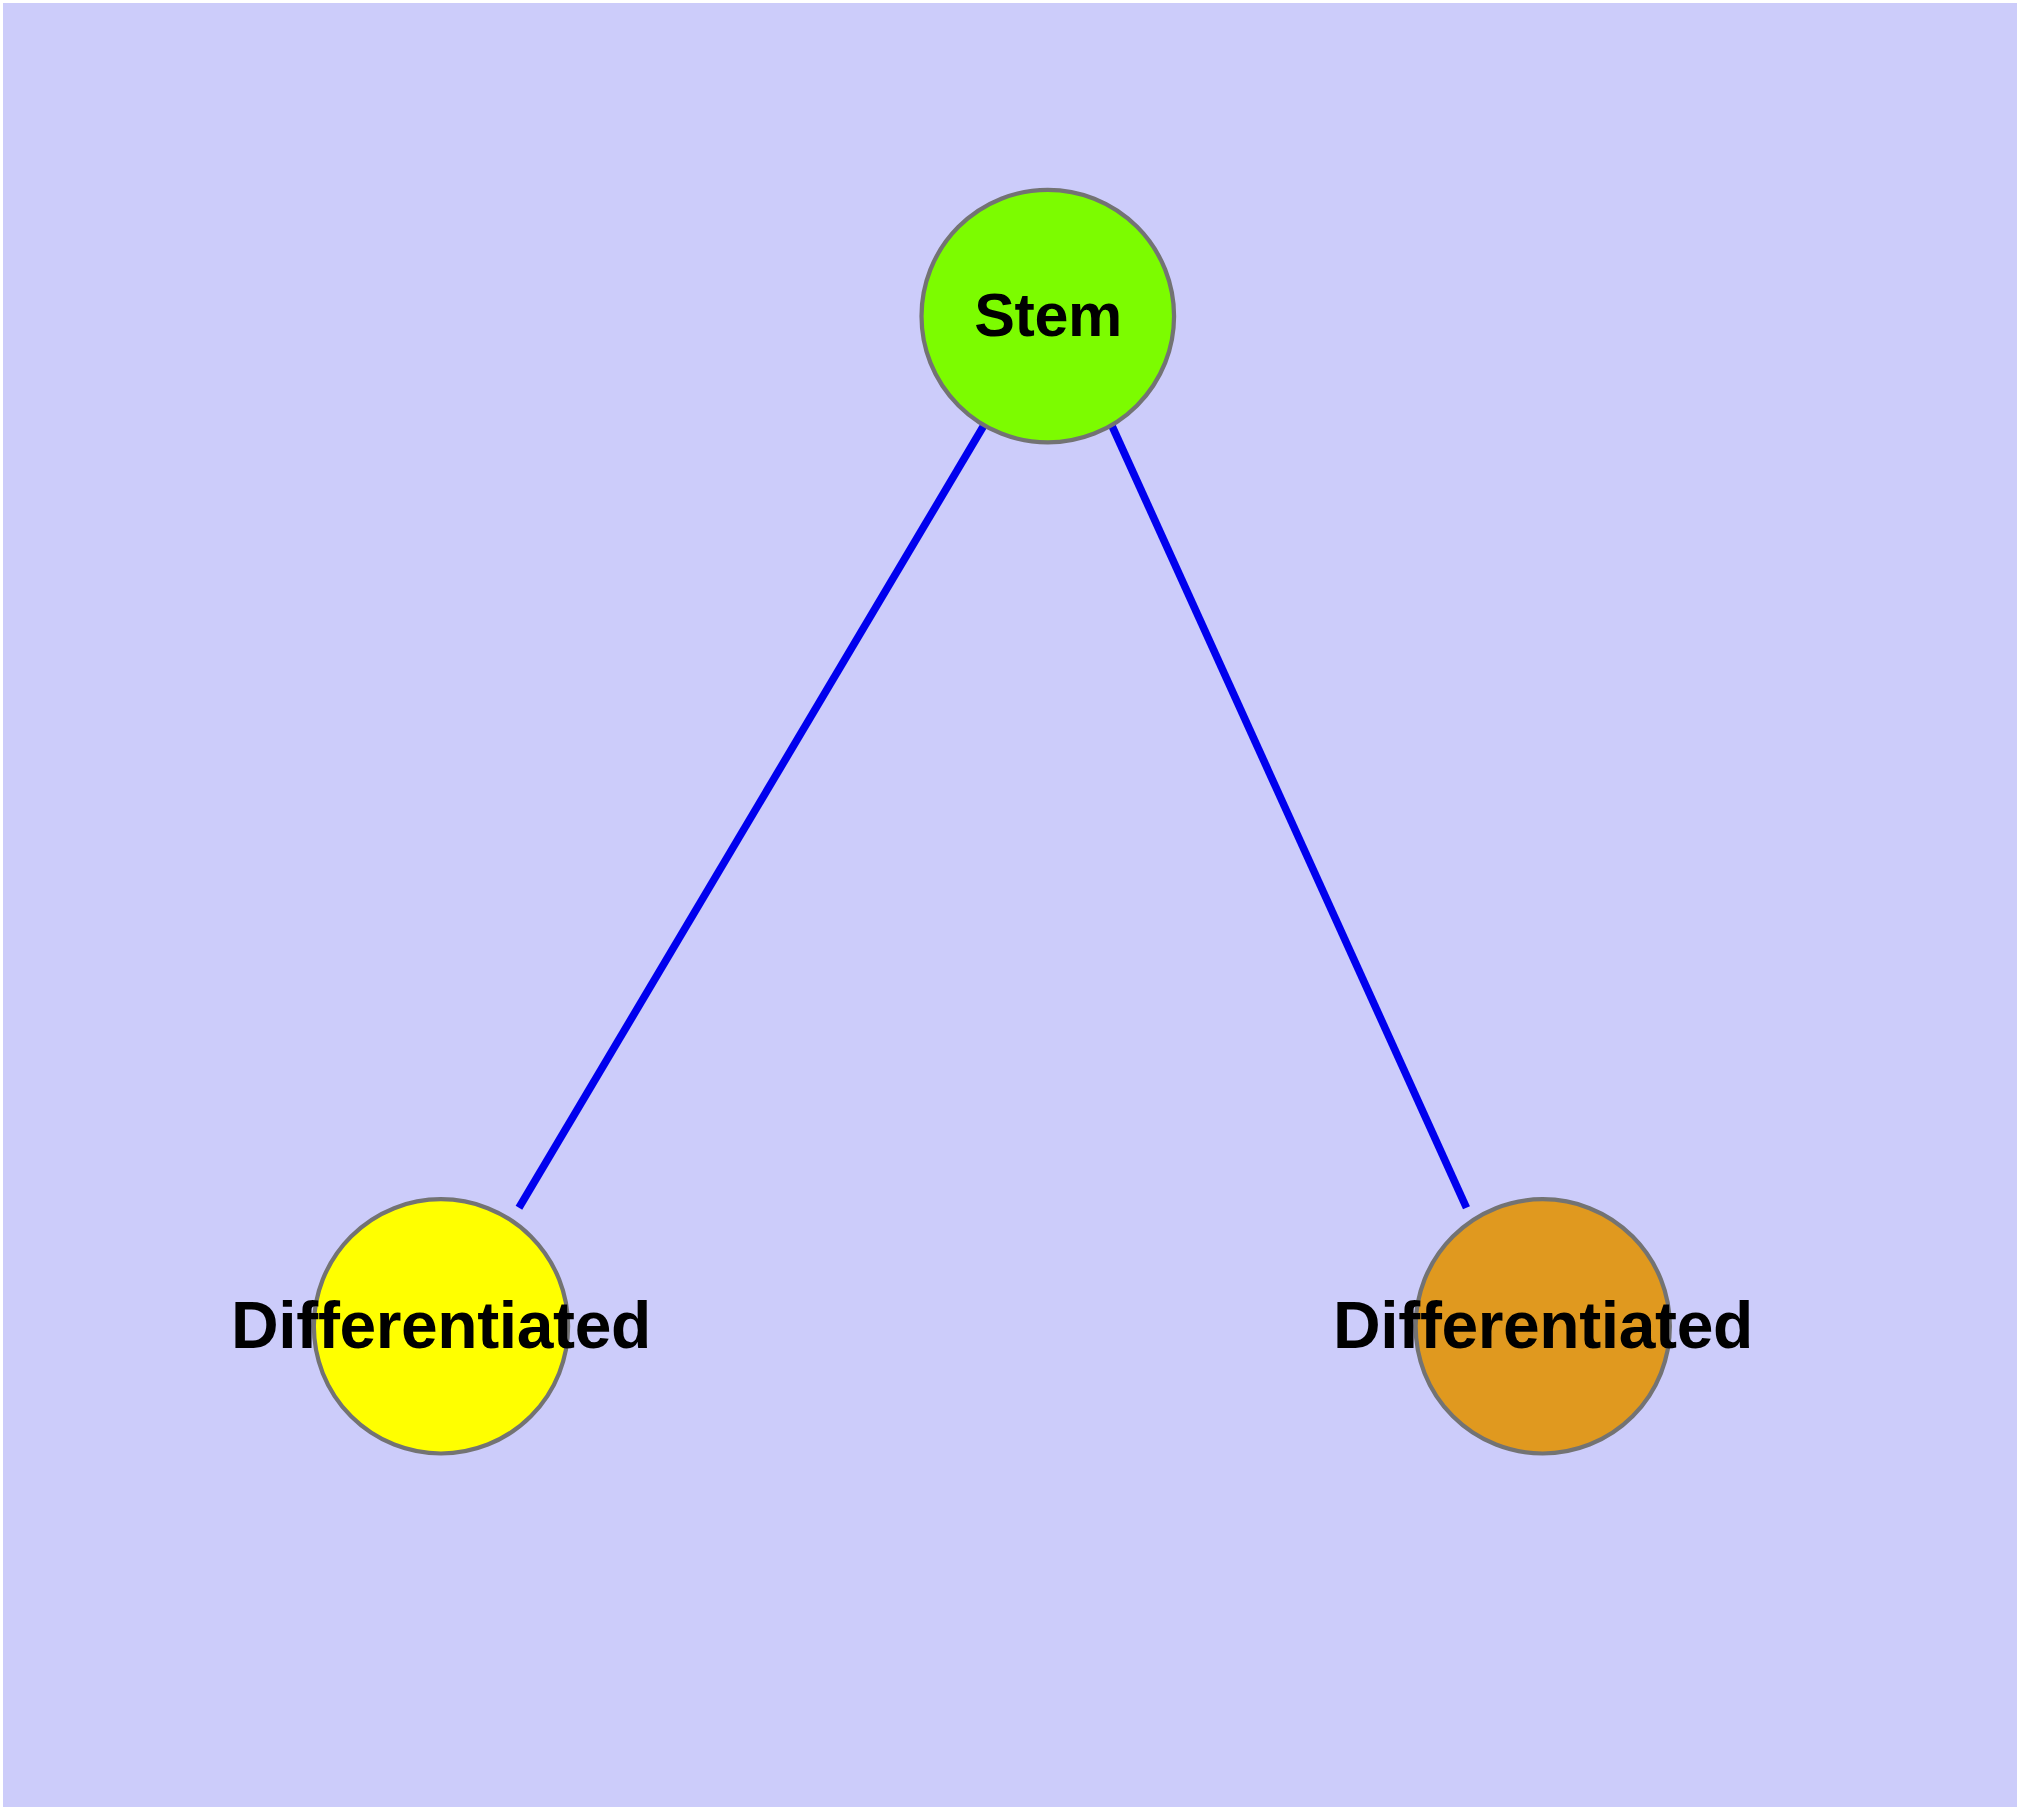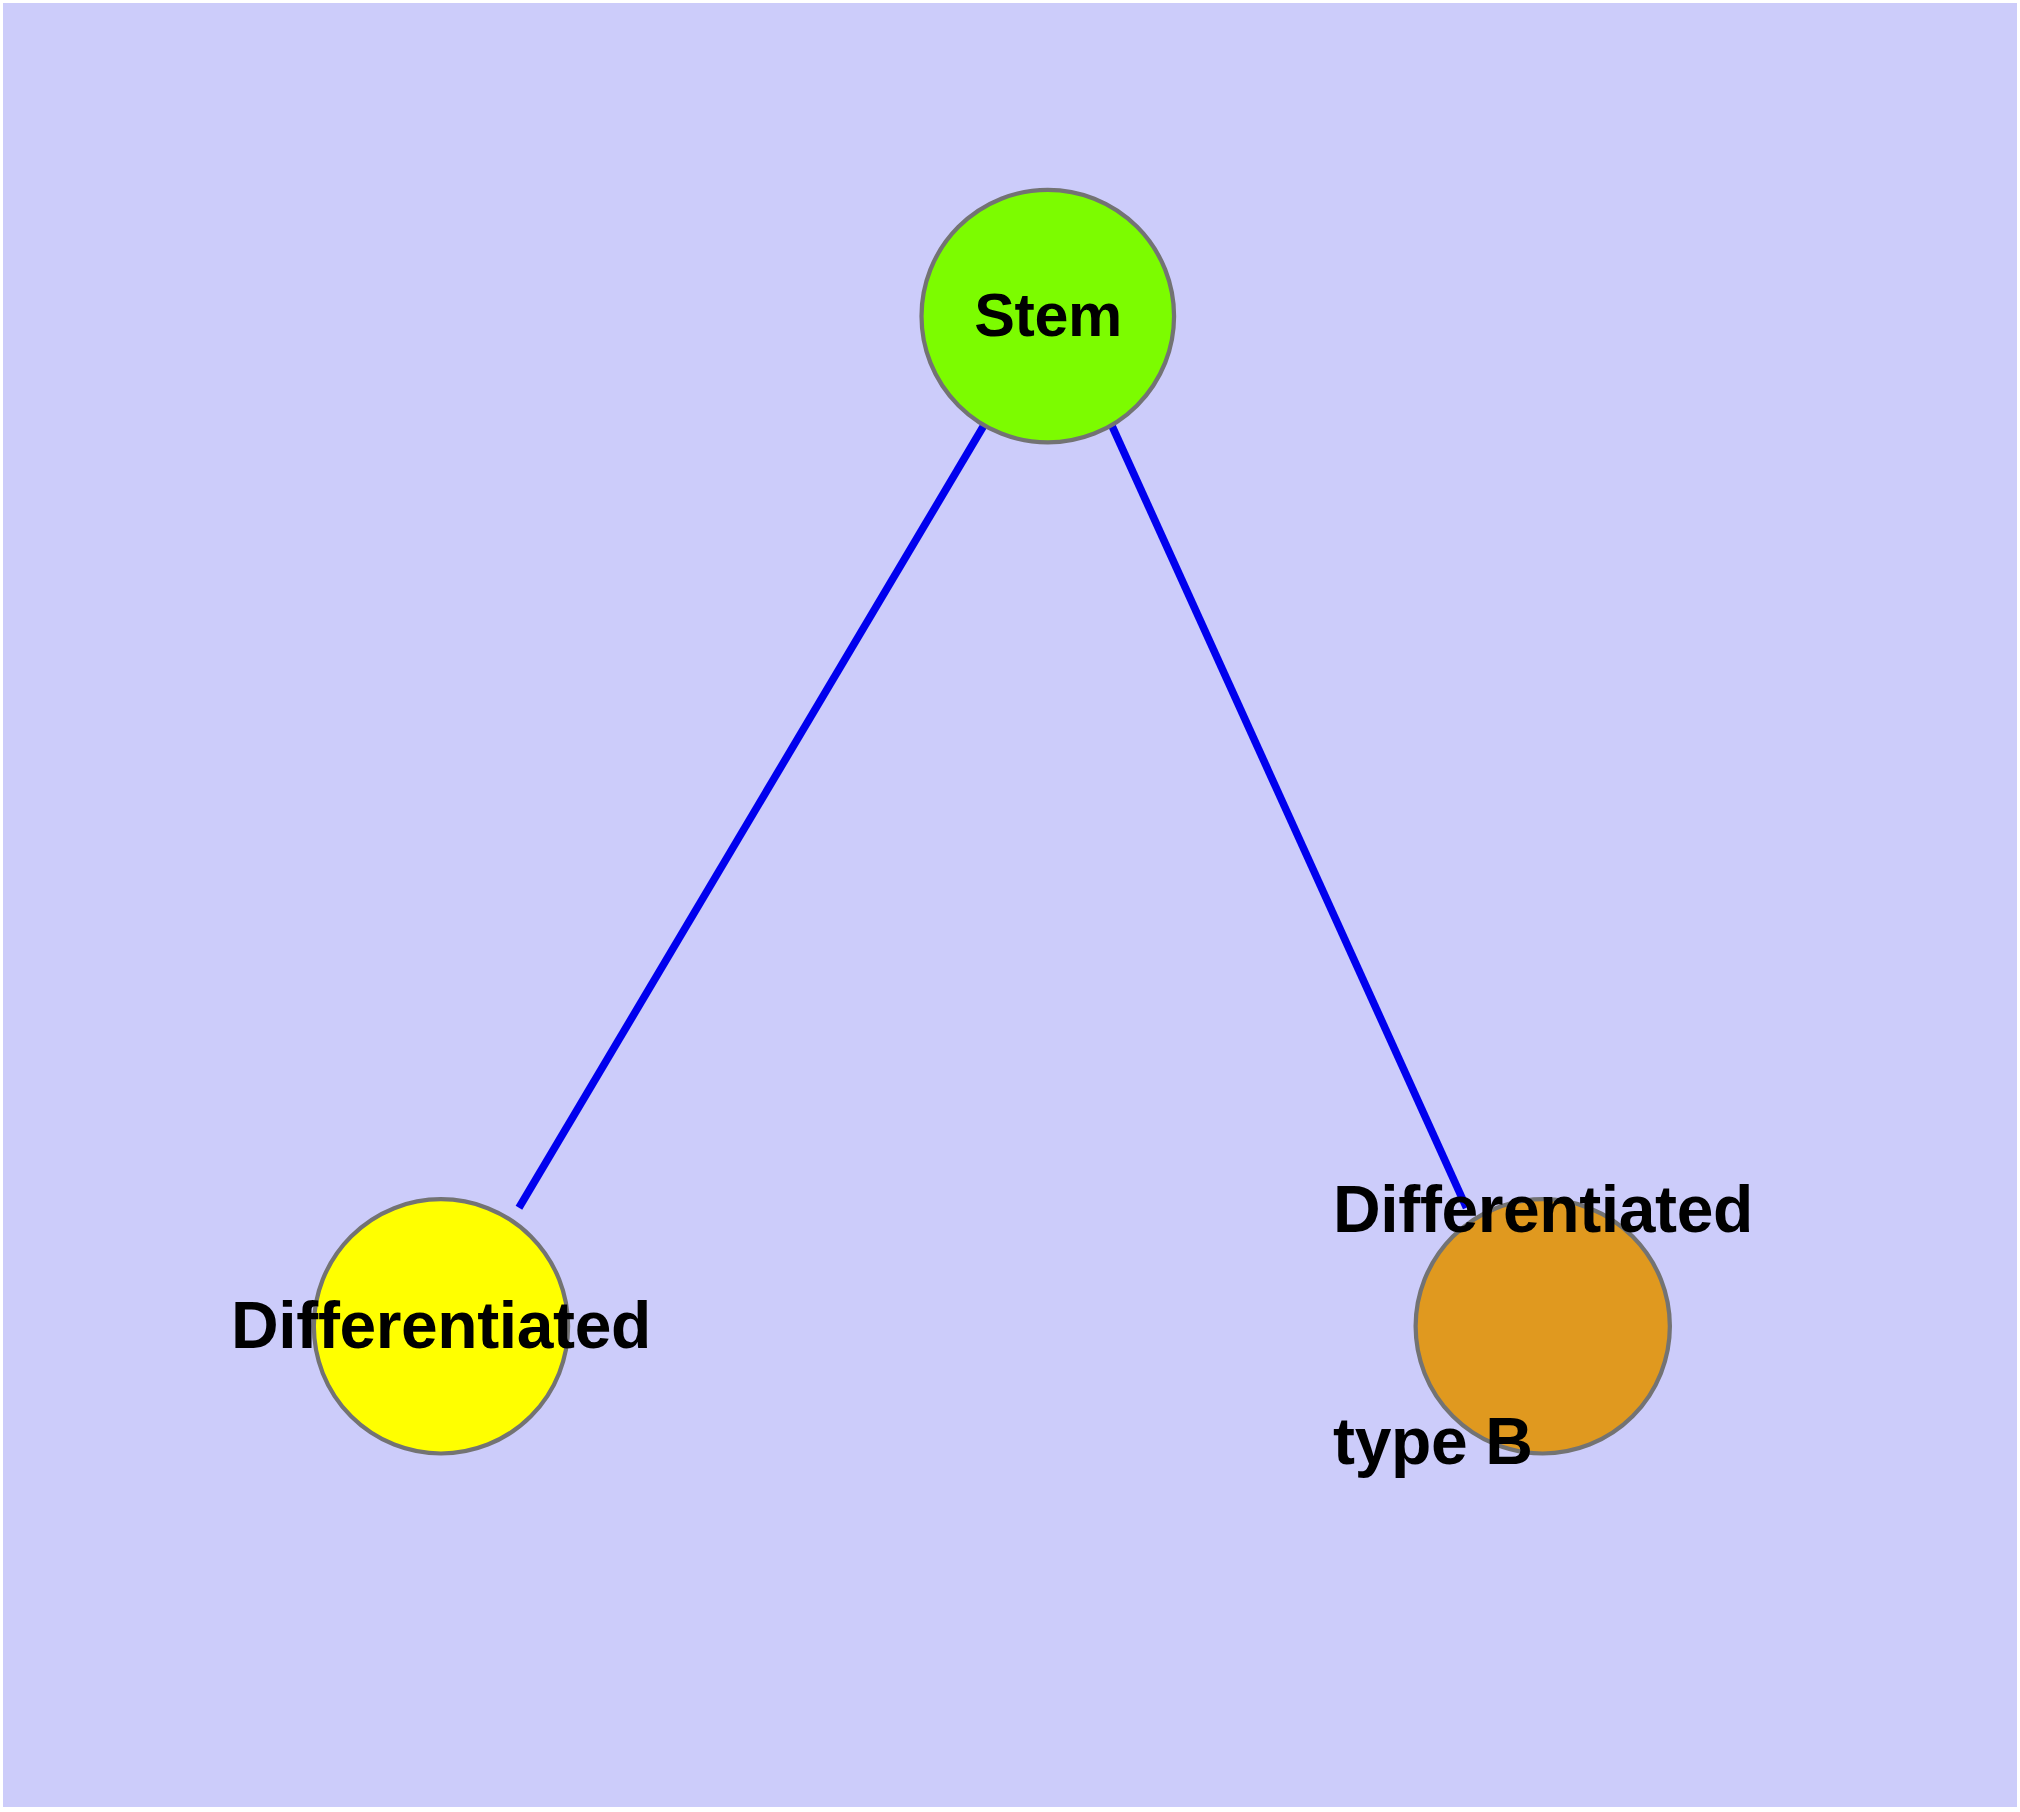"Stem" .node-label { text-align: none -> center }
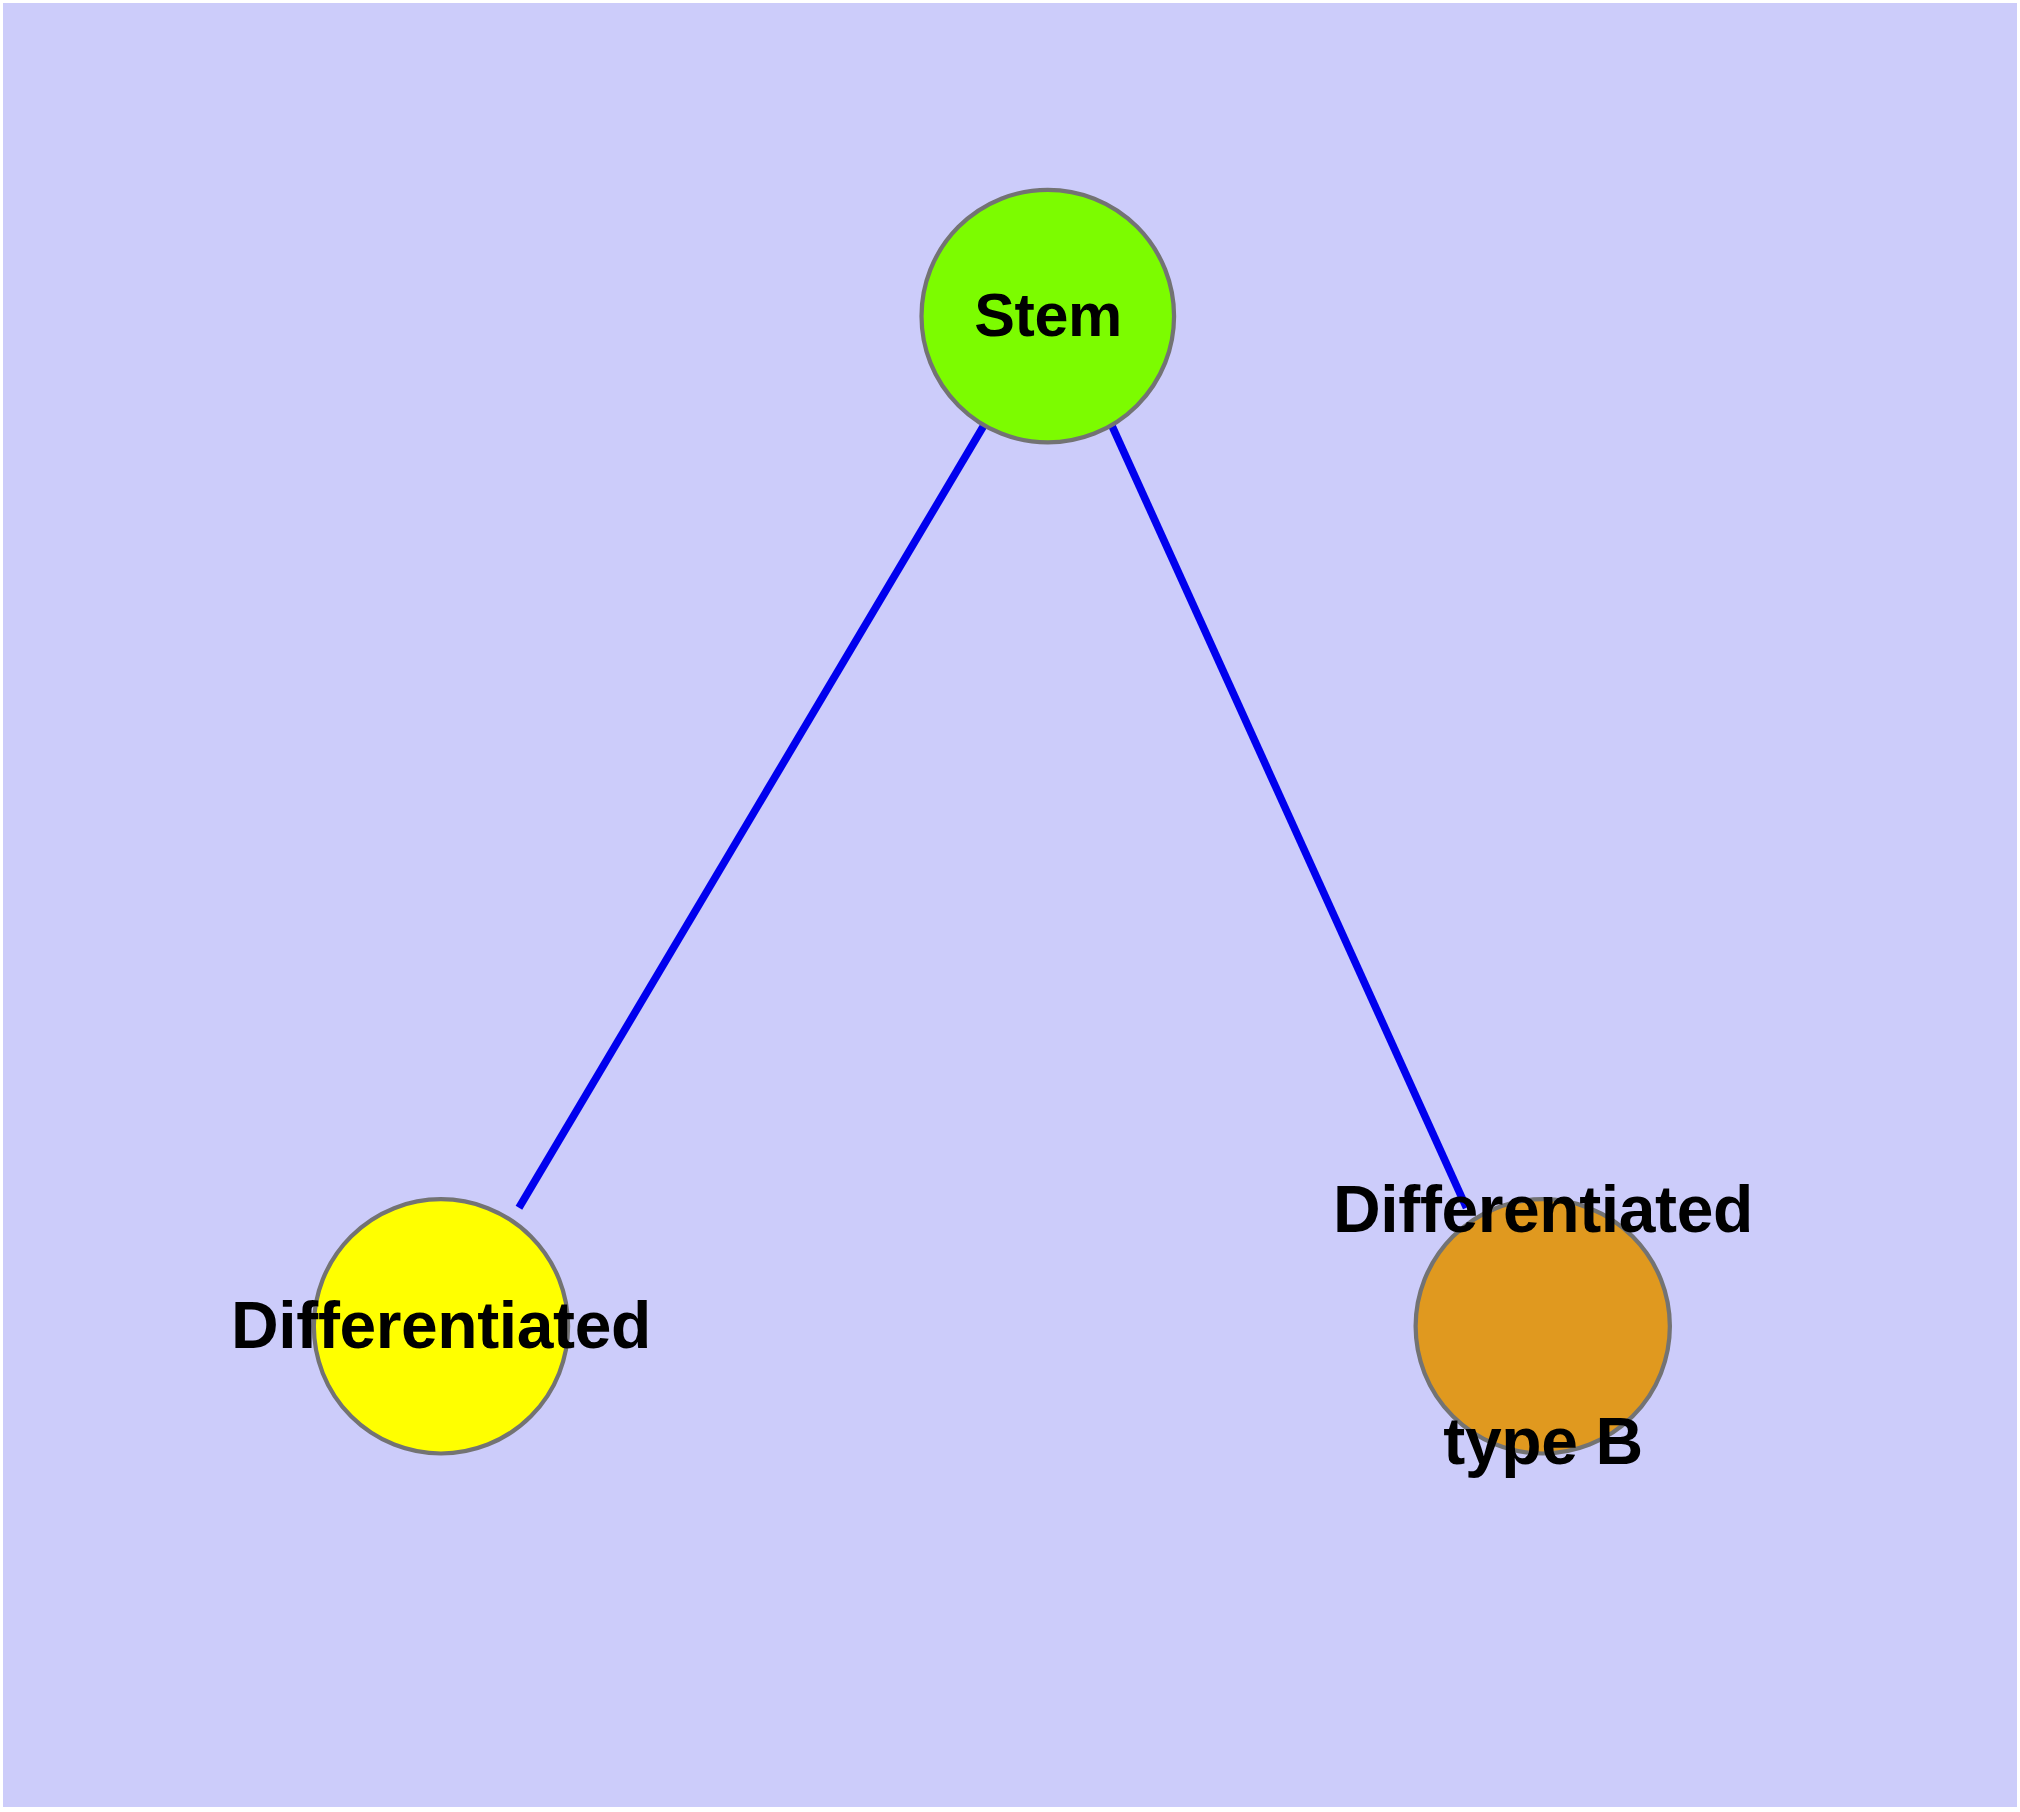"type B" div { html: <div>type B</div> -> none }
